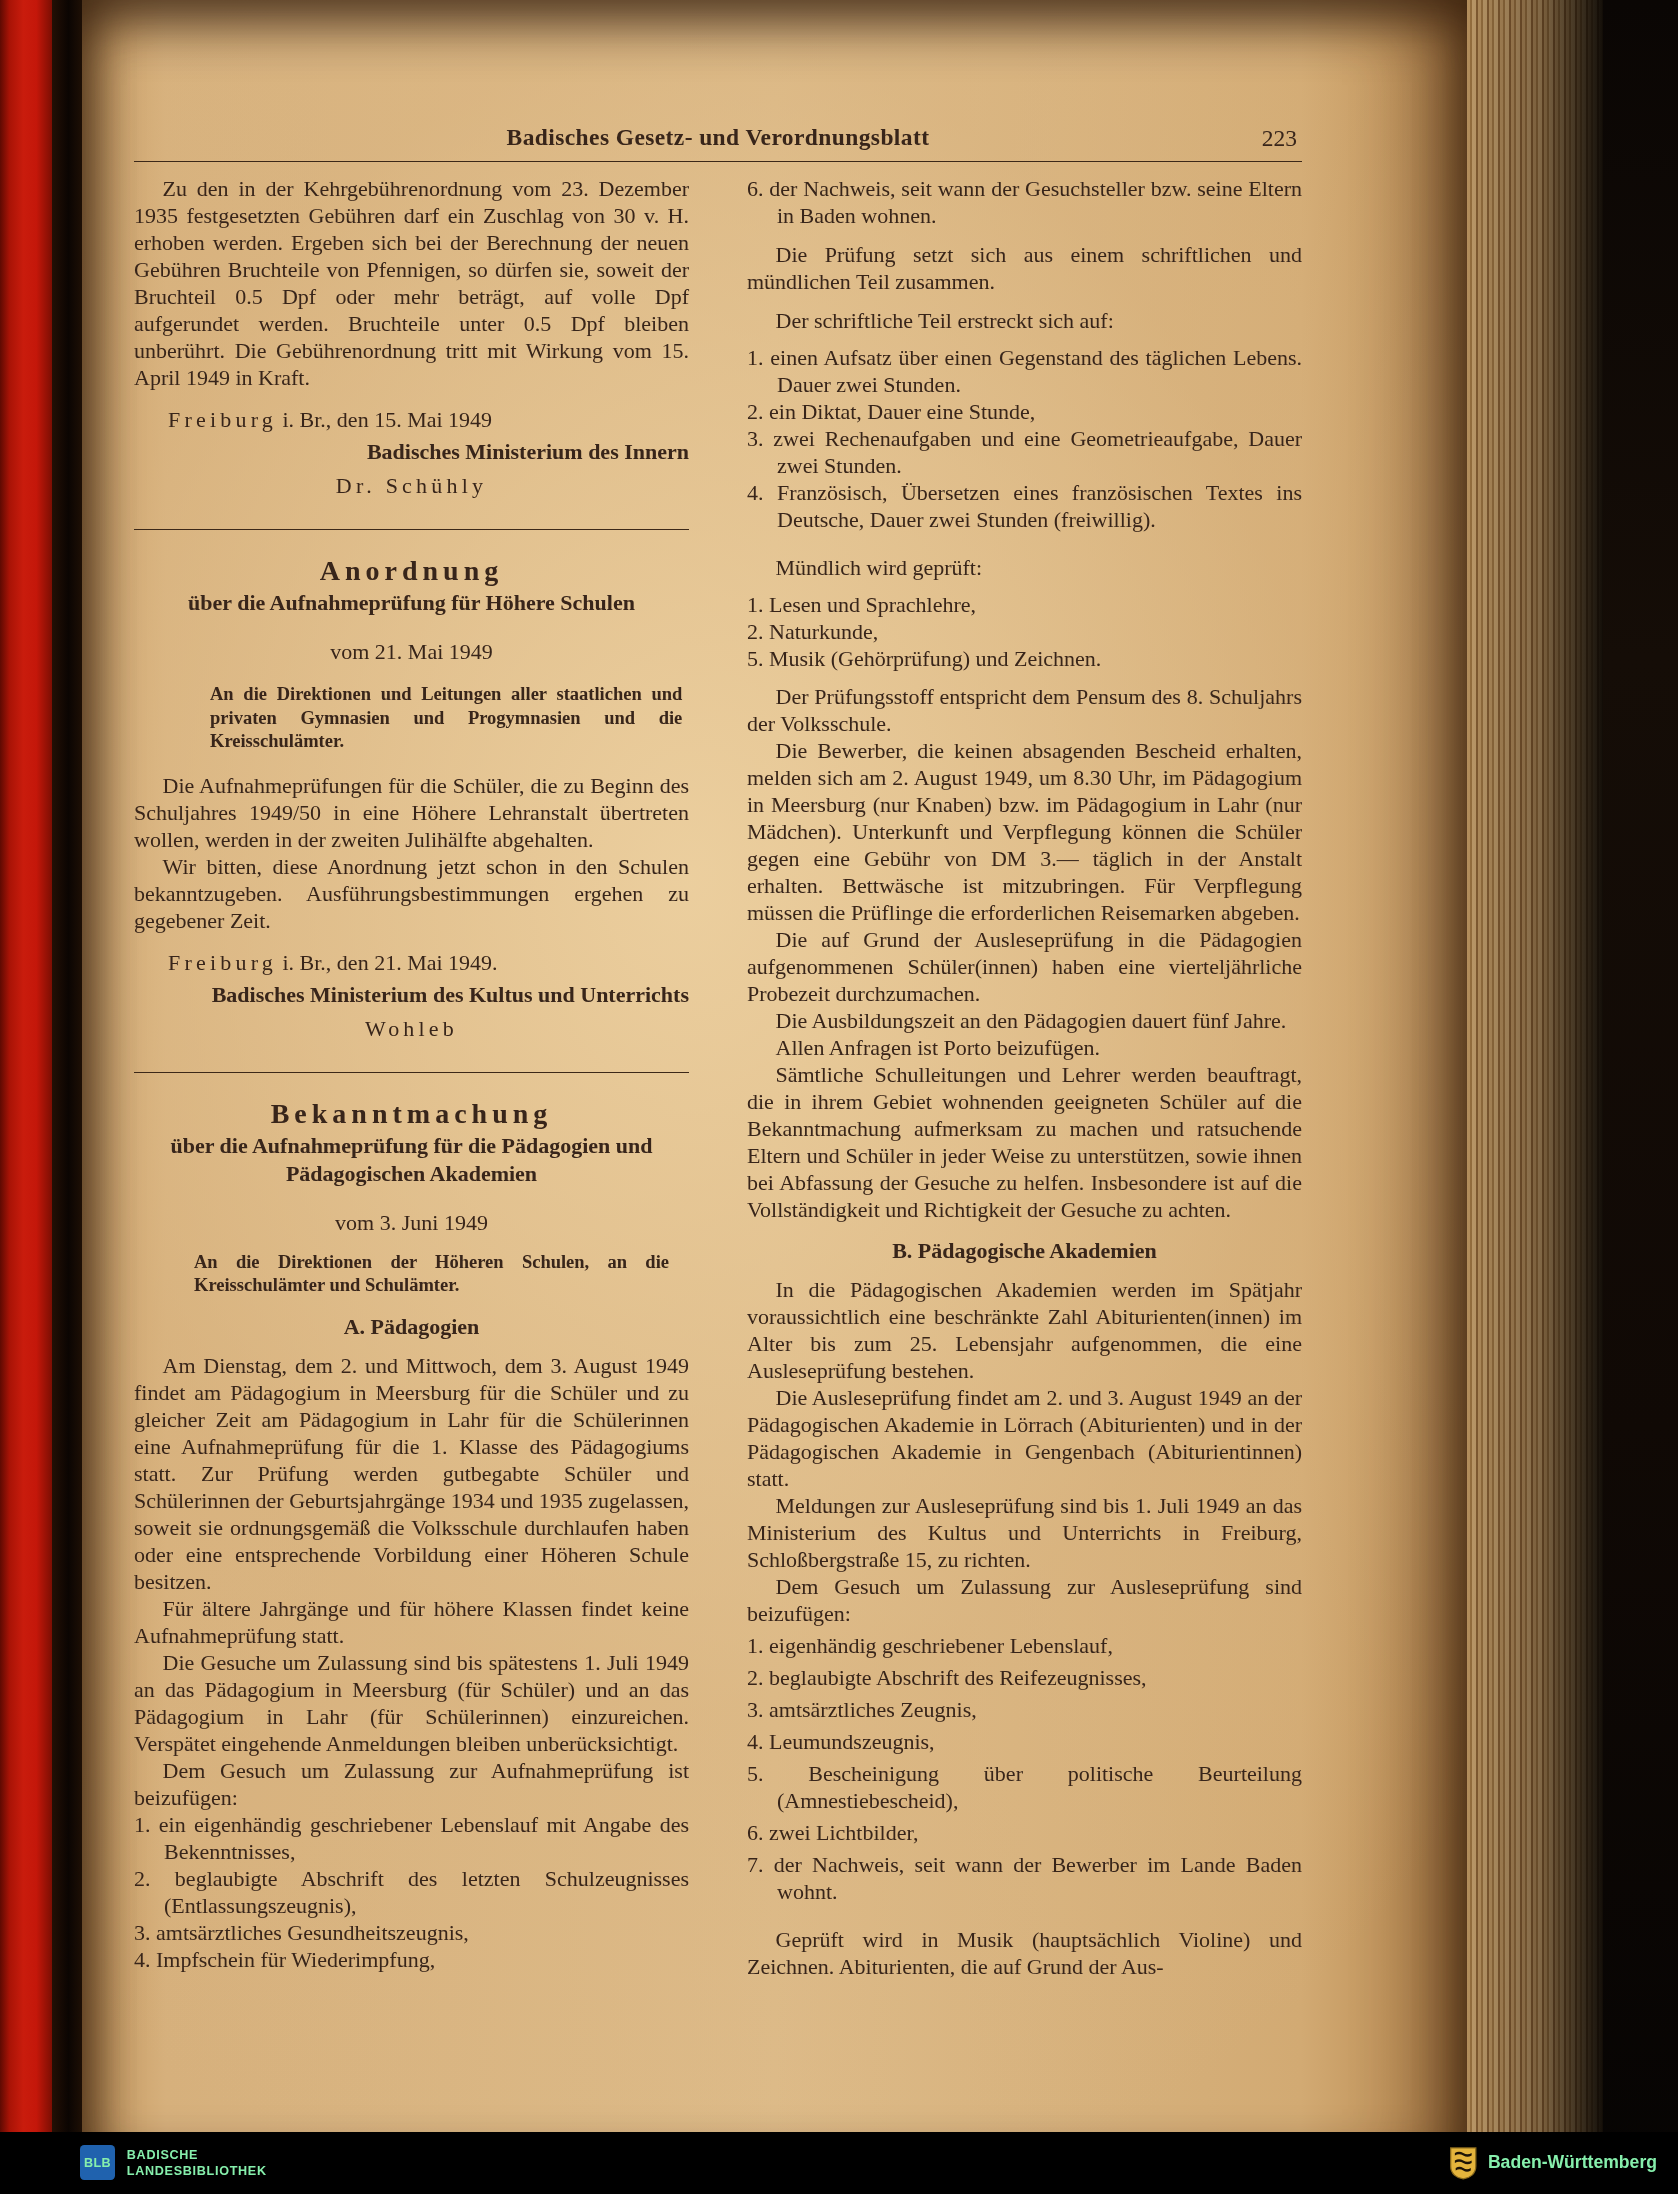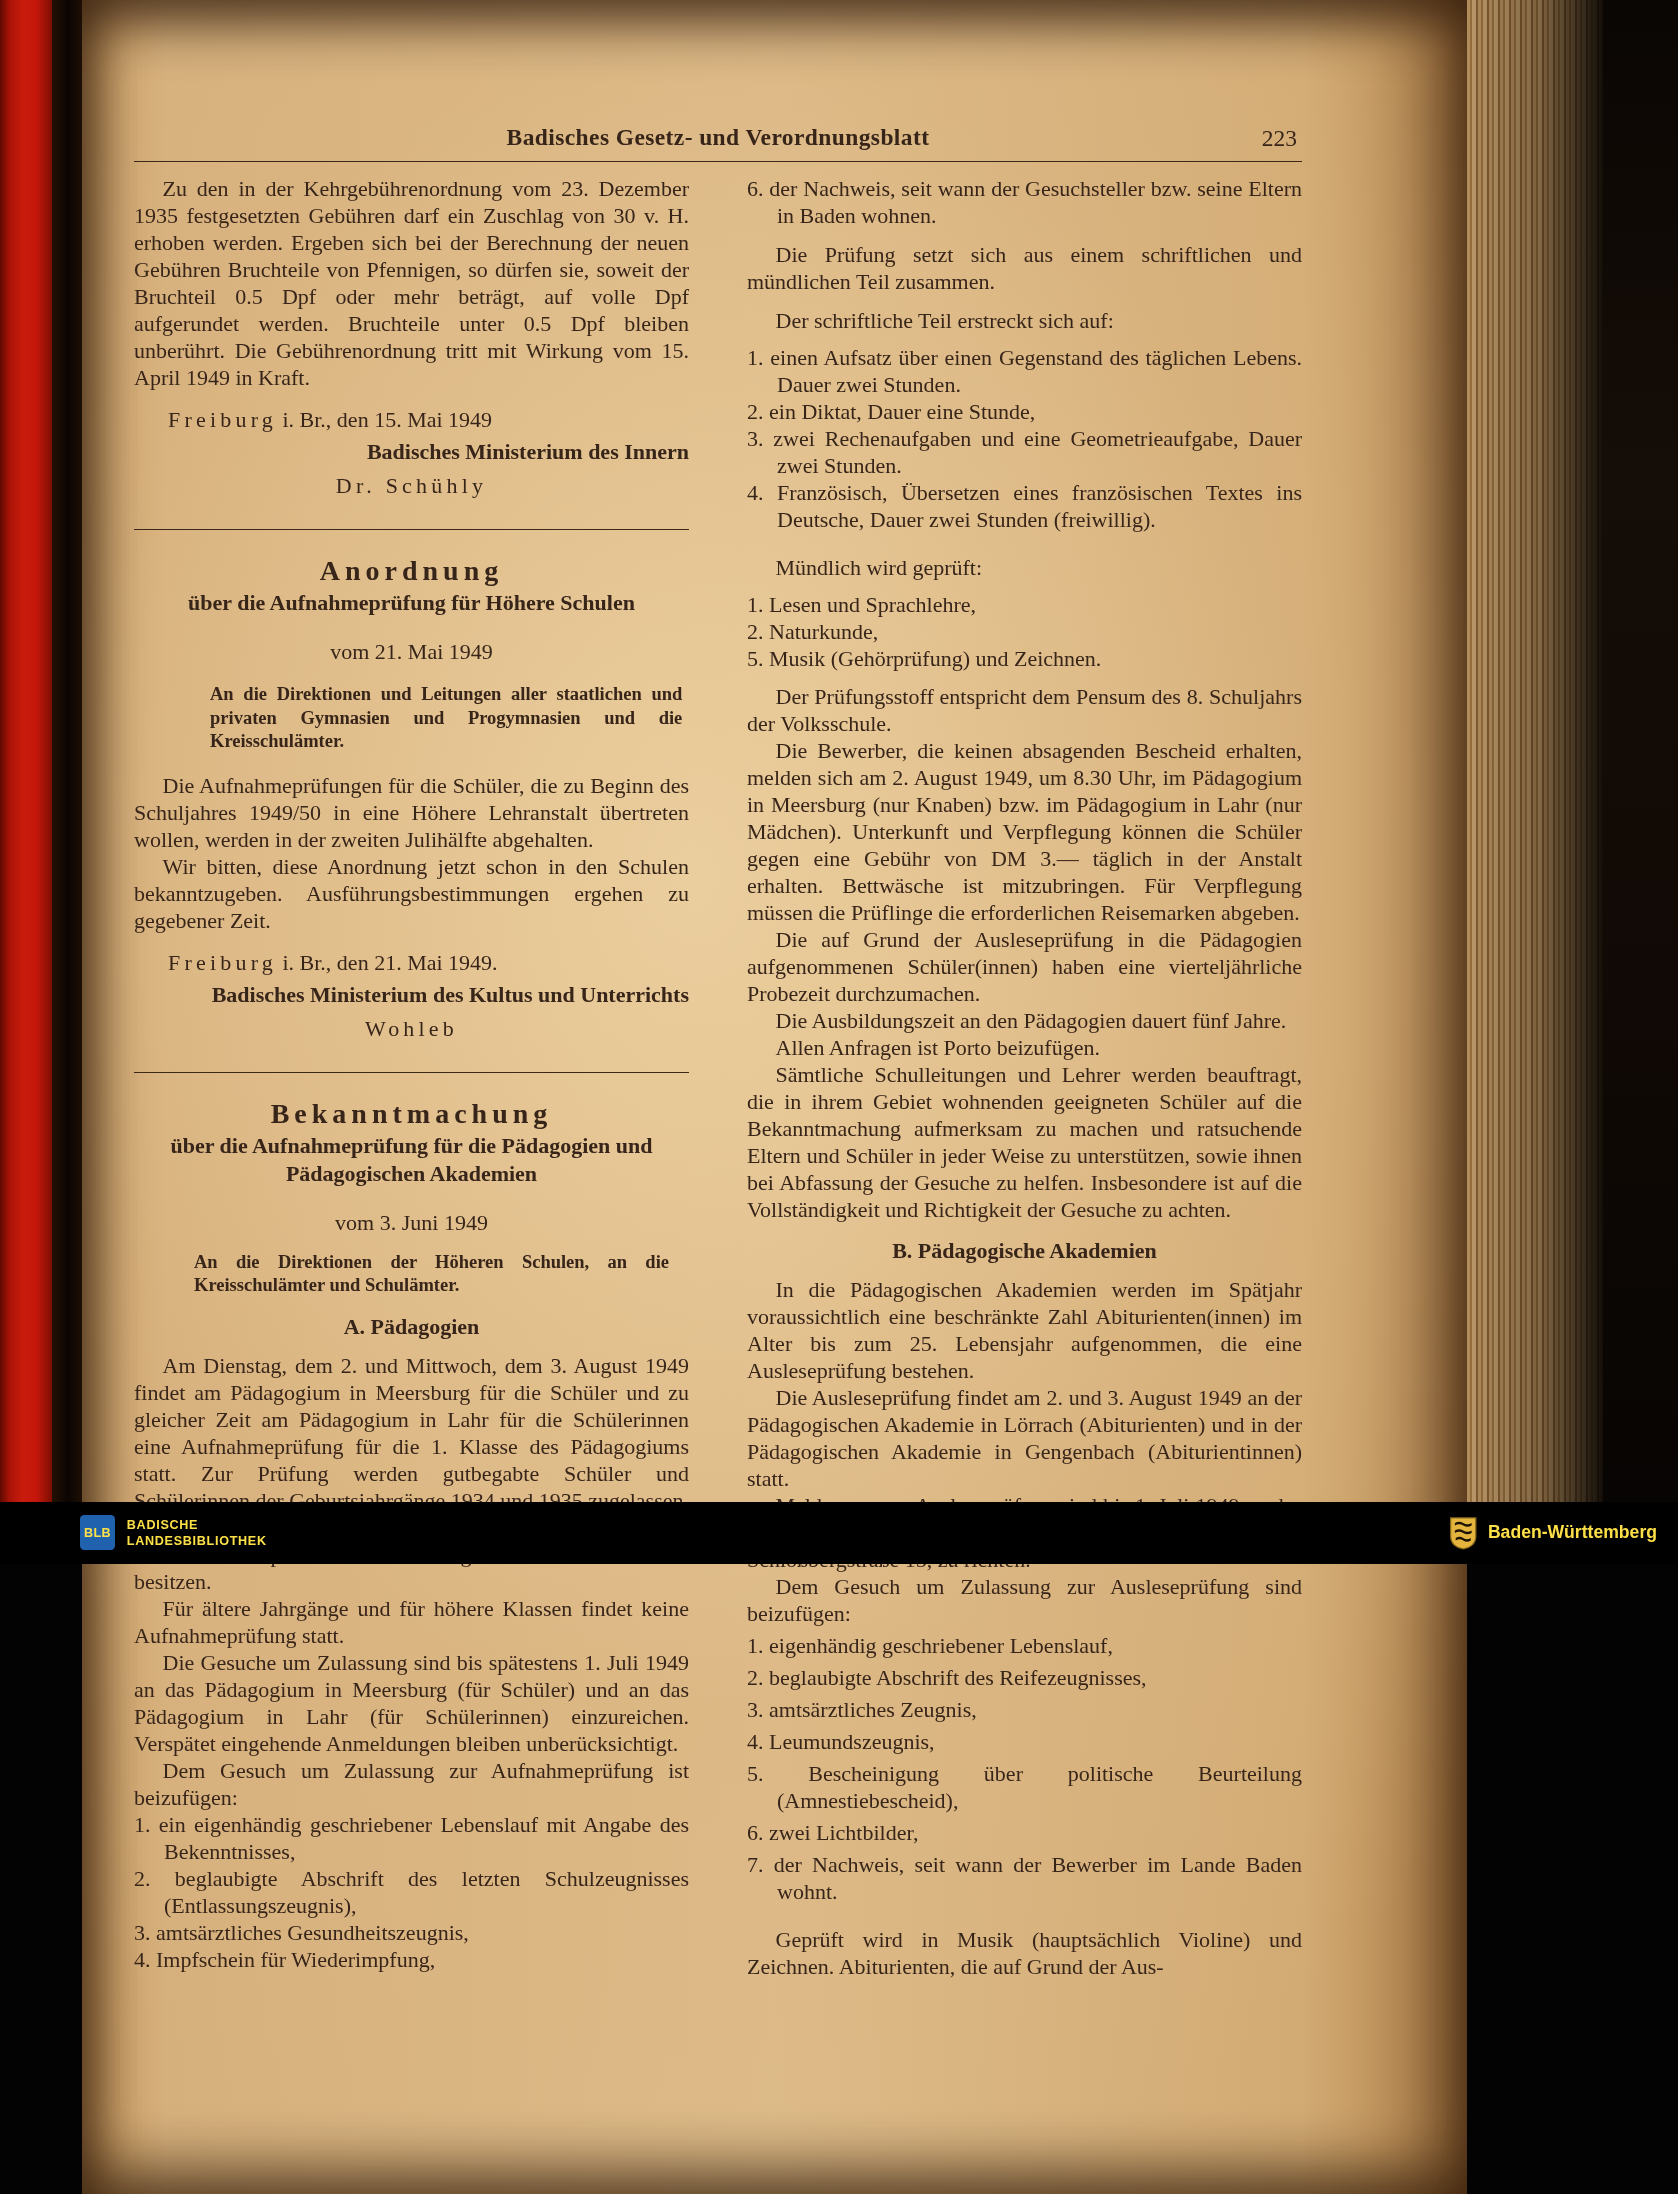"Badisches Gesetz- und Verordnungsblatt" .stage { height: 1564px -> 2194px }
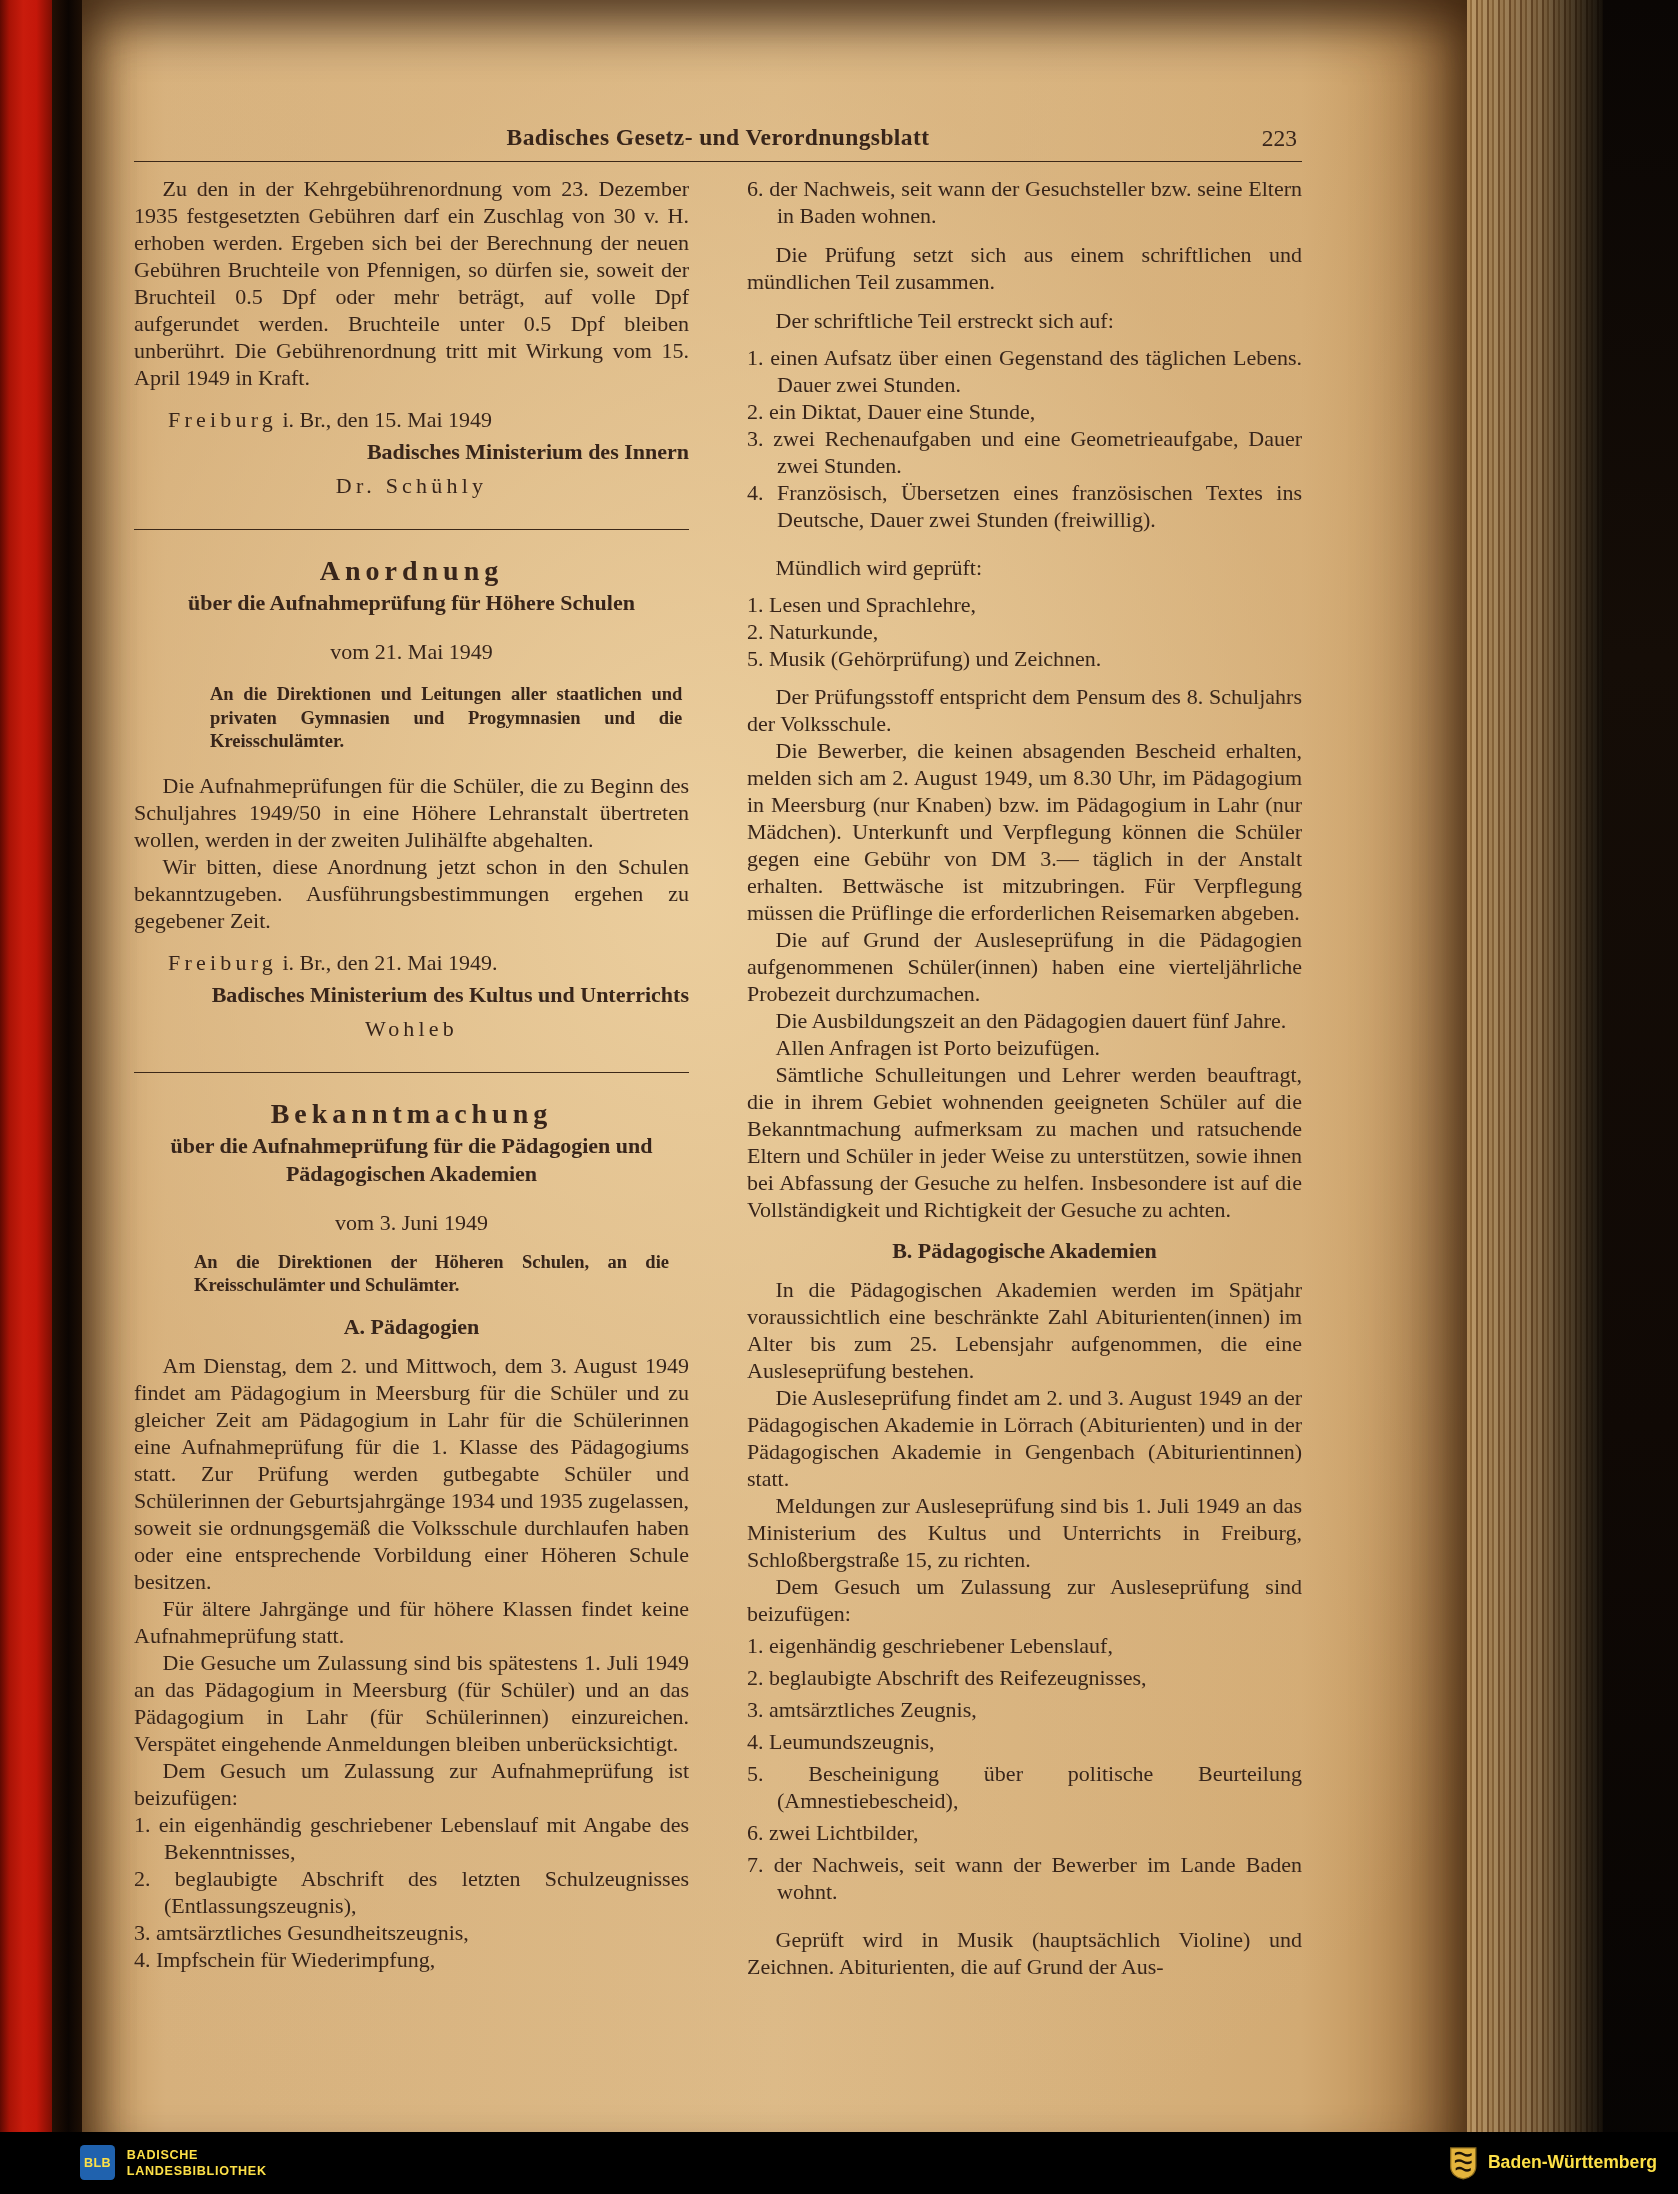"BLB" .footer { color: #fde047 -> #86efac }
